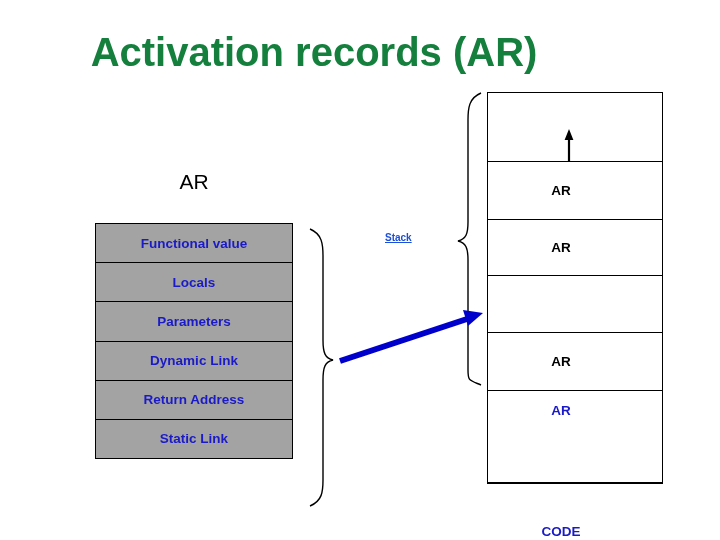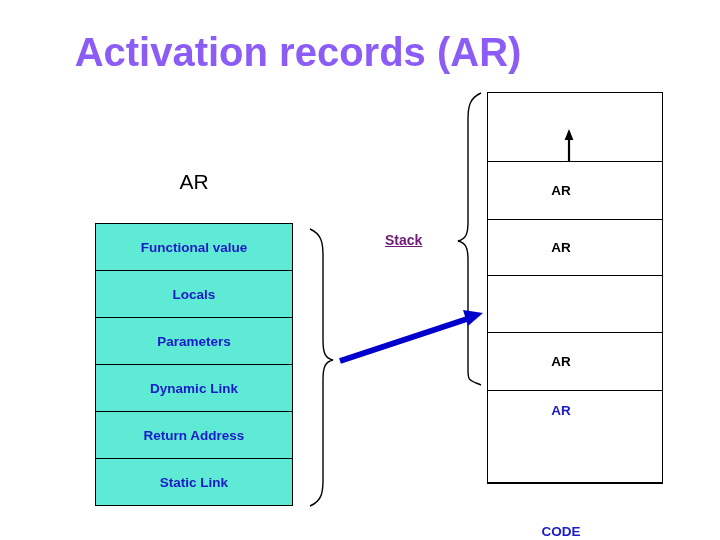"Activation records (AR)" #slide-title { color: #8b5cf6 -> #15803d; left: 0 -> 16px }
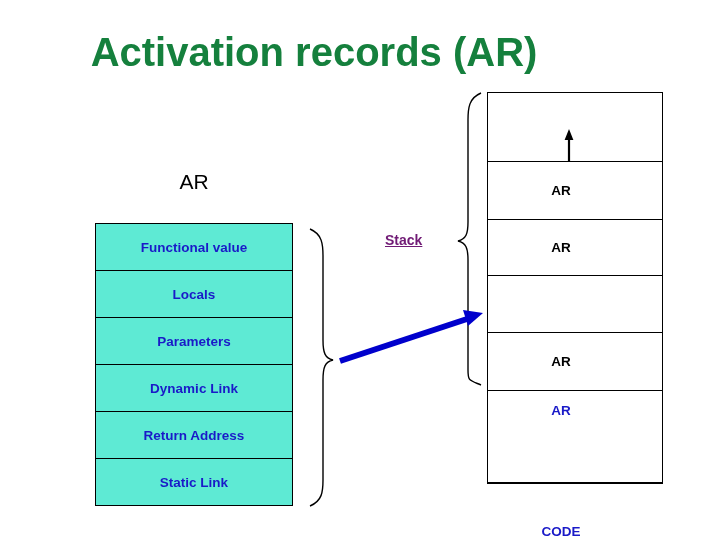"Functional value" #ar-table { background: #5eead4 -> #a3a3a3; height: 283px -> 236px }
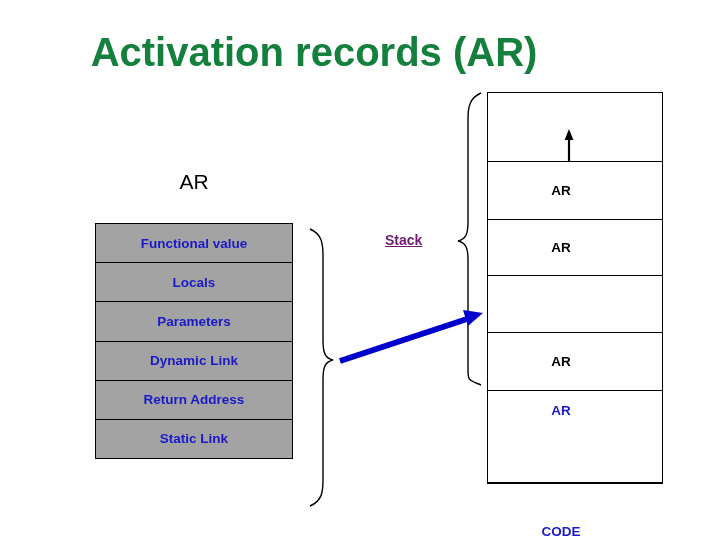"Stack" #stack-label { color: #701a75 -> #1d4ed8; font-size: 14px -> 10px }
